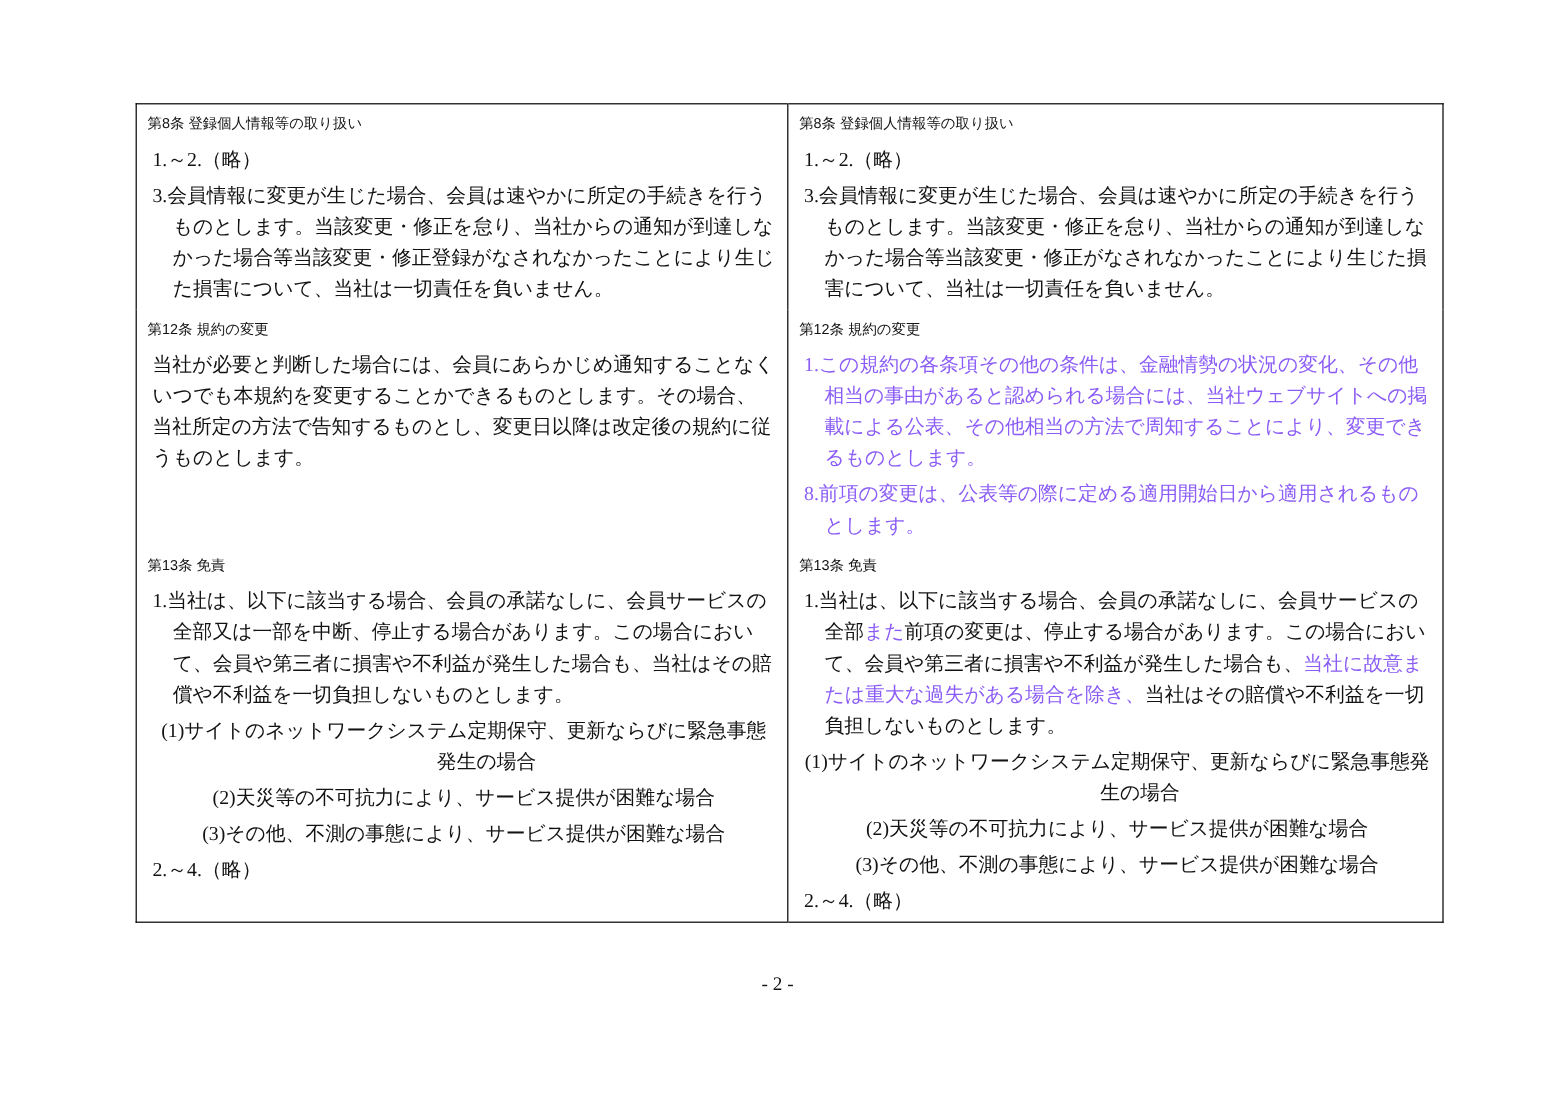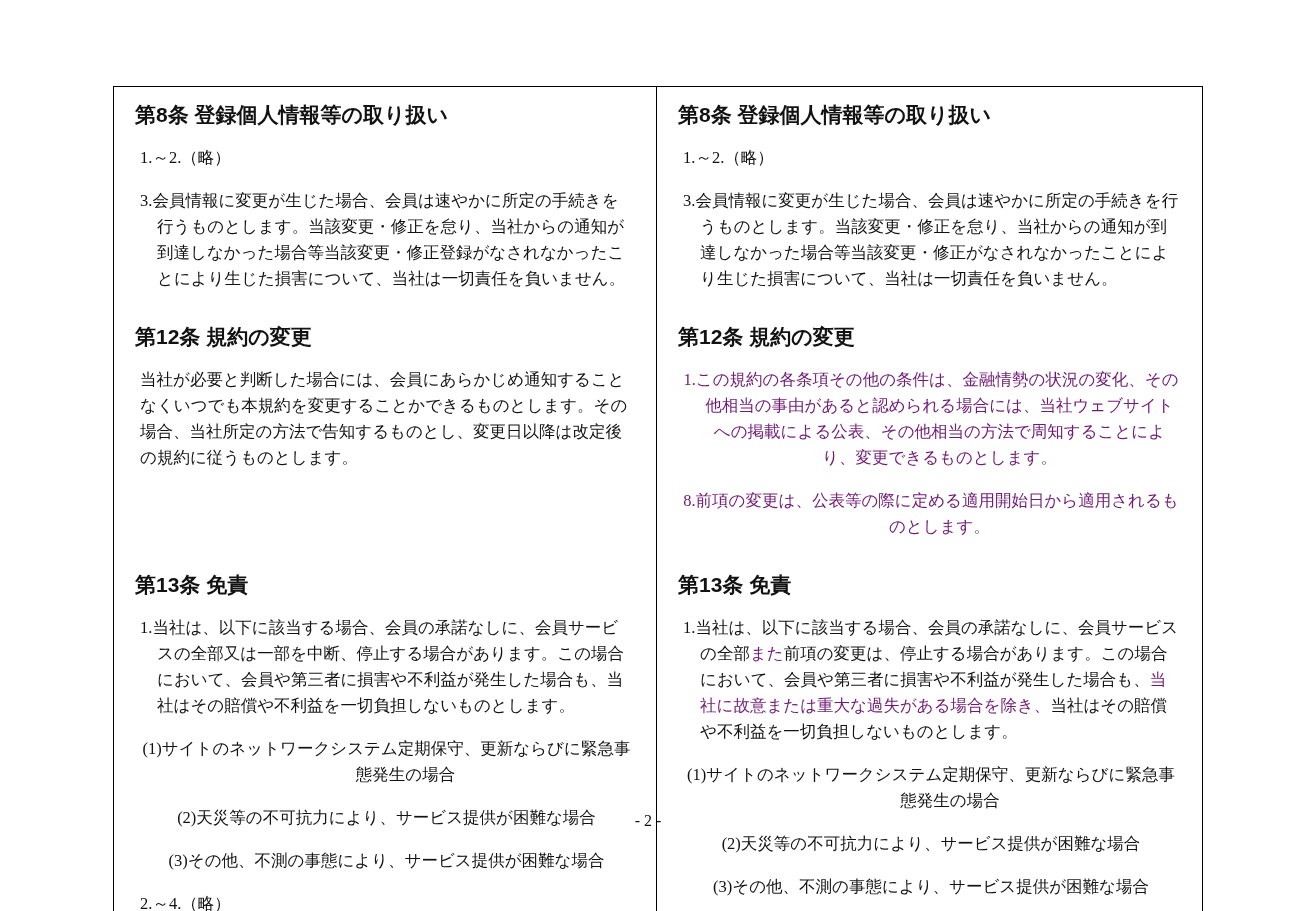"第8条 登録個人情報等の取り扱い" .sec-heading { font-size: 21px -> 12px; font-weight: bold -> normal; margin: 12px -> 0 }
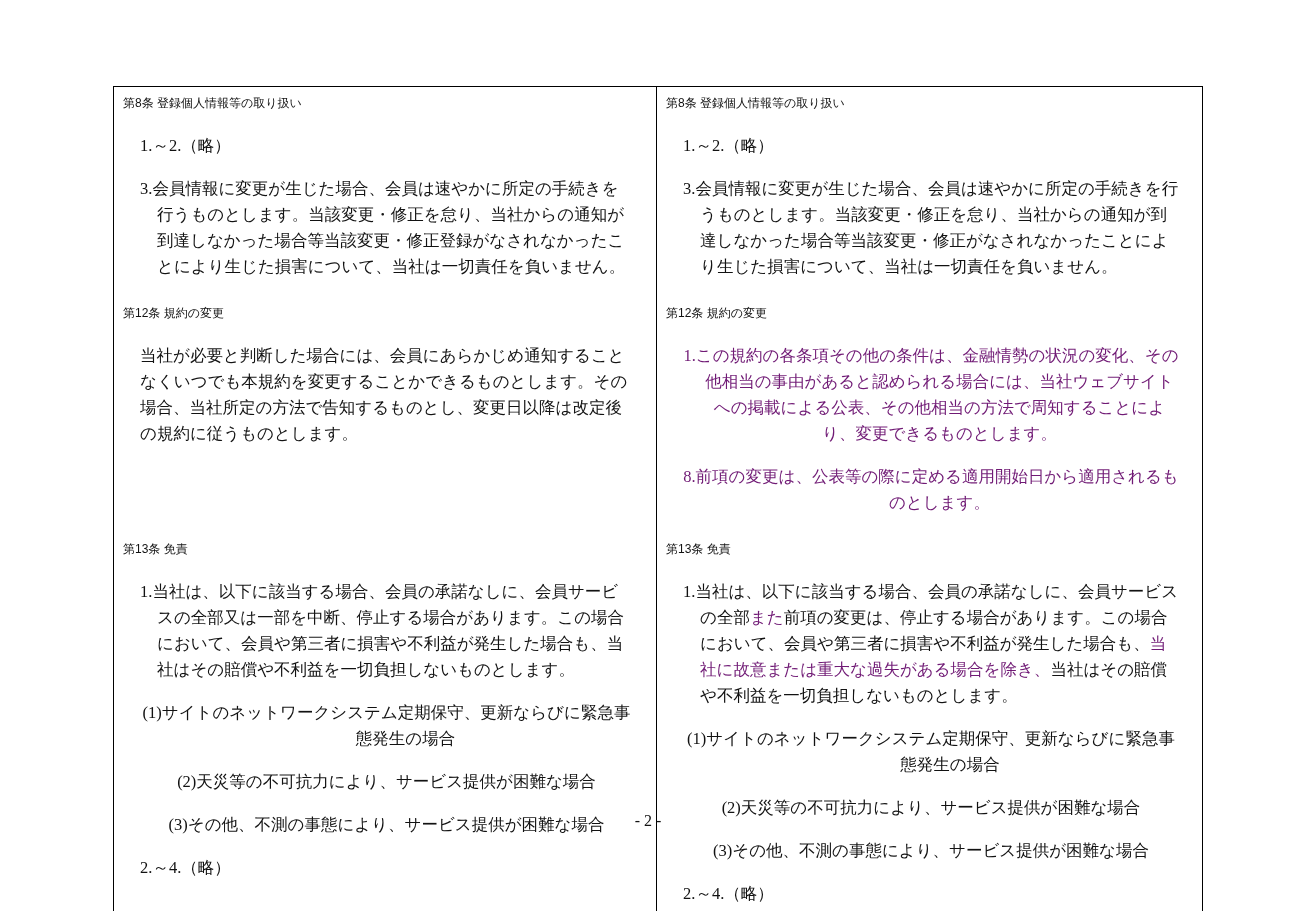"1.～2.（略）" p.para { margin: 17px -> 4px }
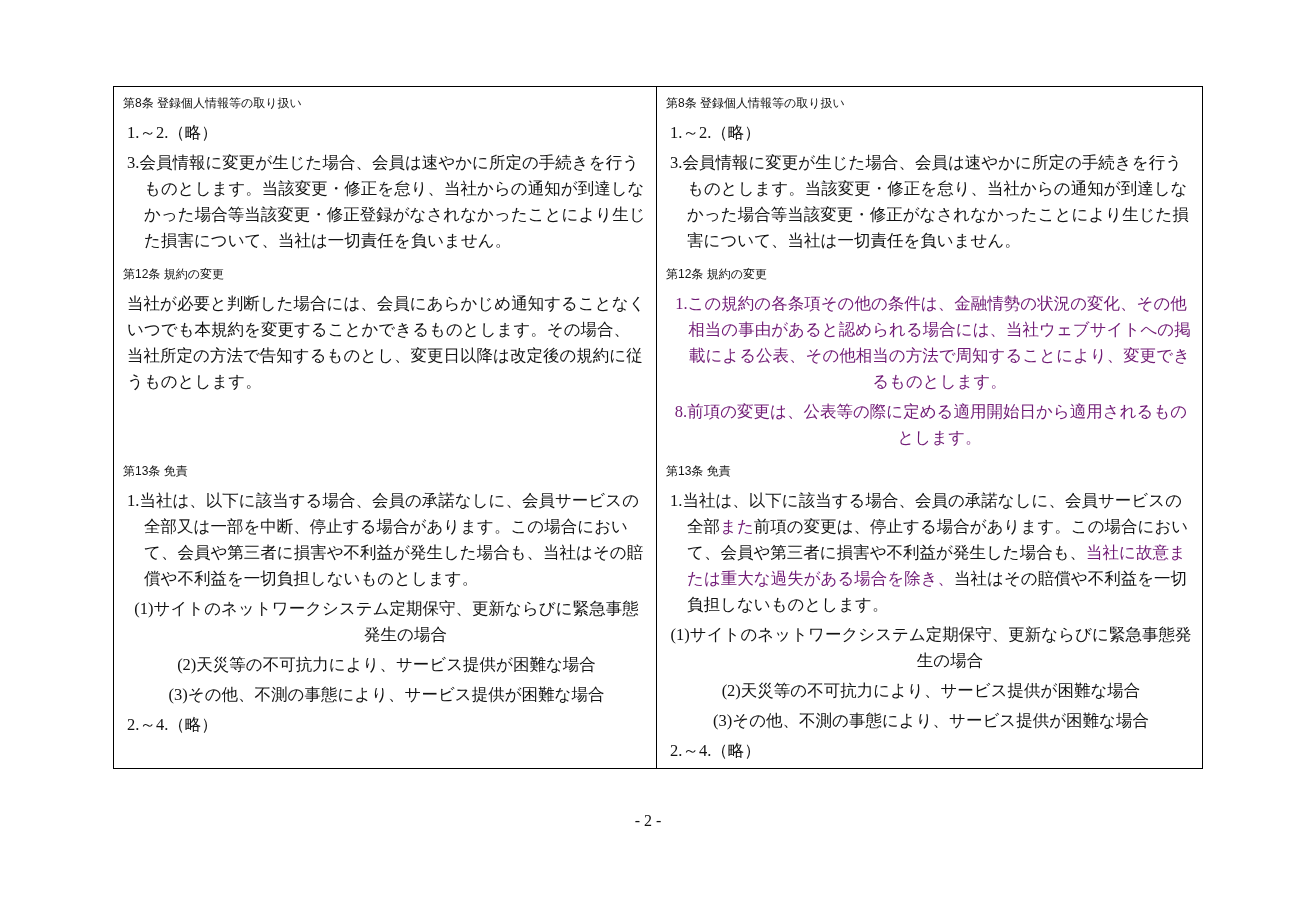"1.この規約の各条項その他の条件は、金融情勢の状況の変化、その他相当の事由がある" .red { color: #701a75 -> #8b5cf6; text-align: center -> none }
